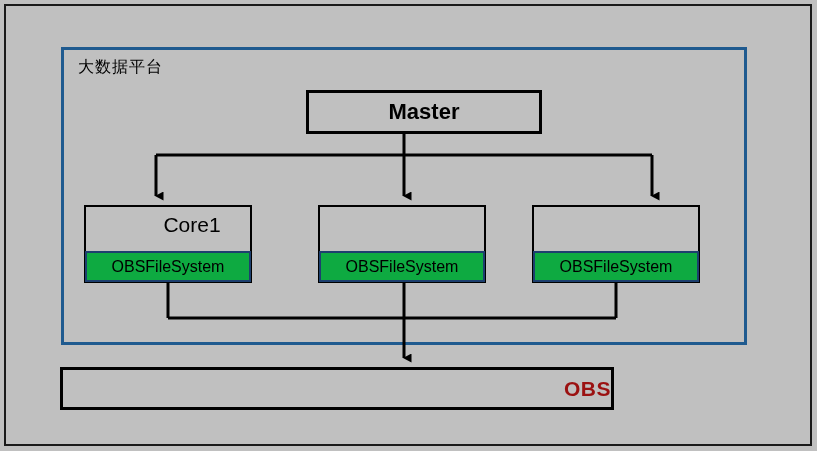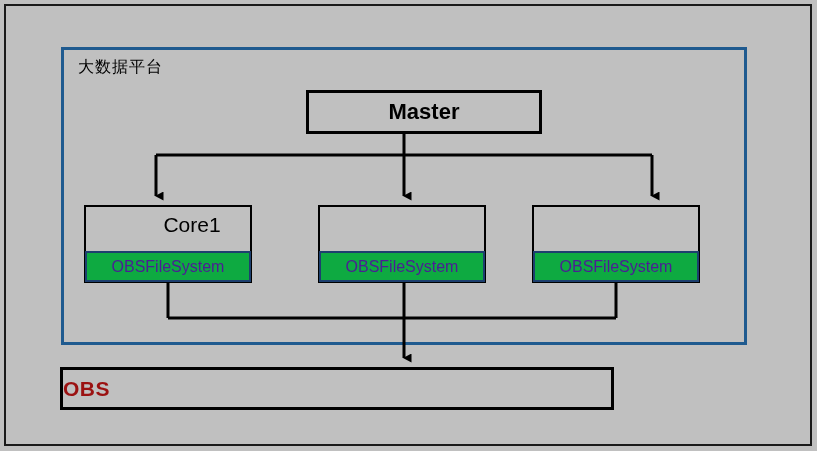"OBSFileSystem" .fs-band .fs-text { color: #4c1d95 -> #000000 }
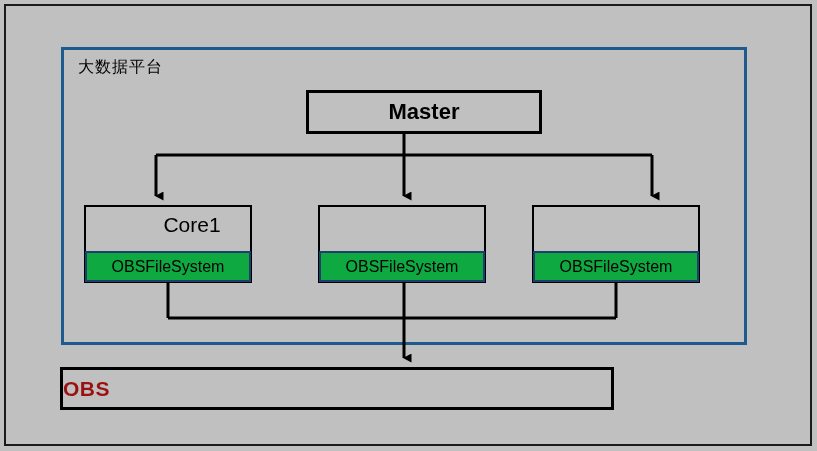"OBS" #obs-box { justify-content: flex-start -> flex-end }
